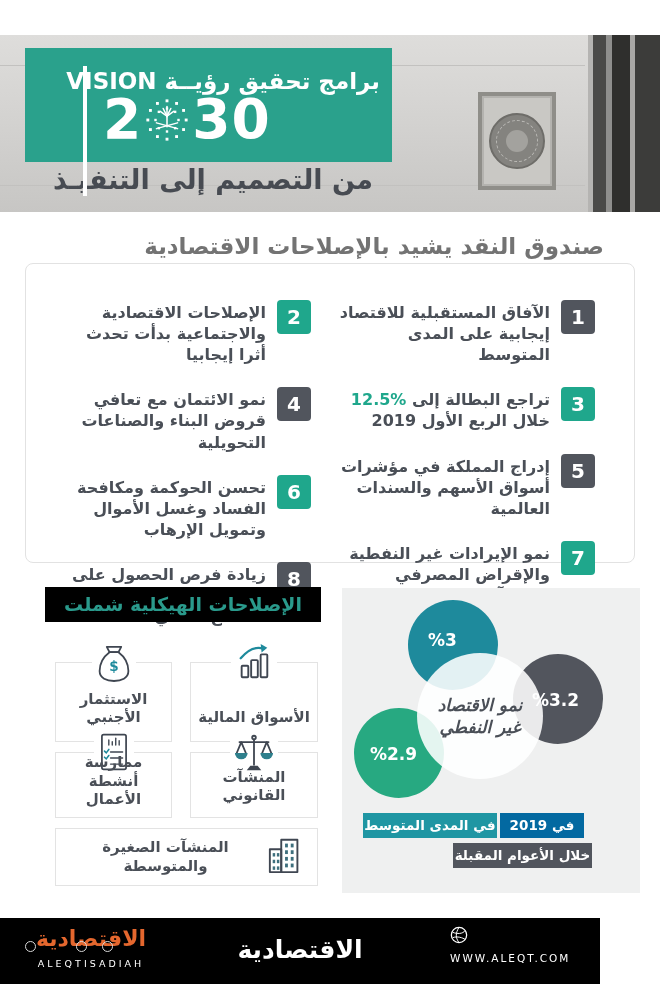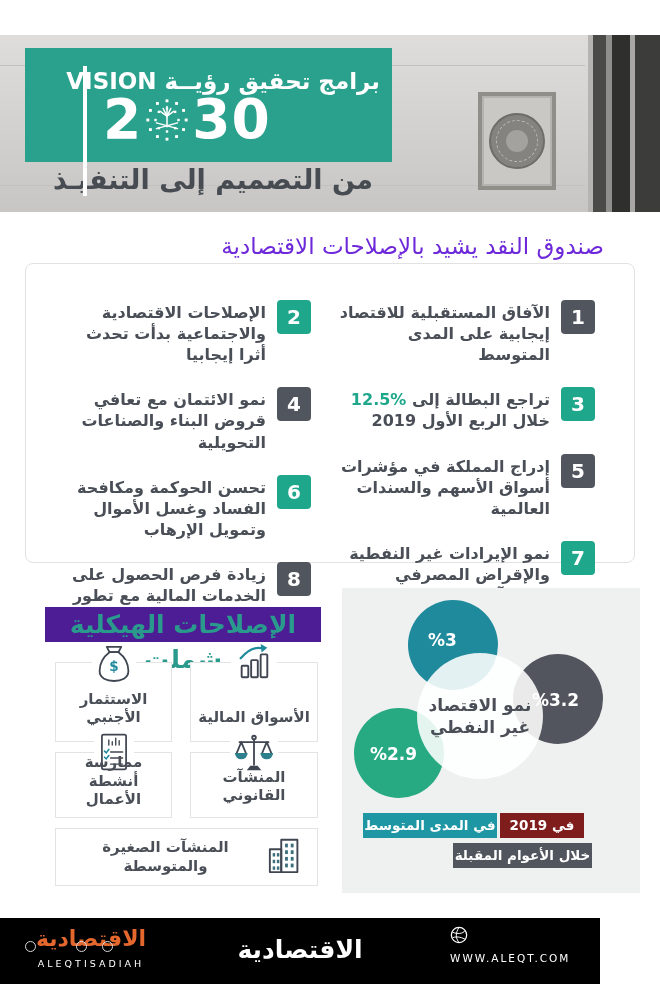"صندوق النقد يشيد بالإصلاحات الاقتصادية" .section-title { color: #6d28d9 -> #737373; font-weight: normal -> bold }
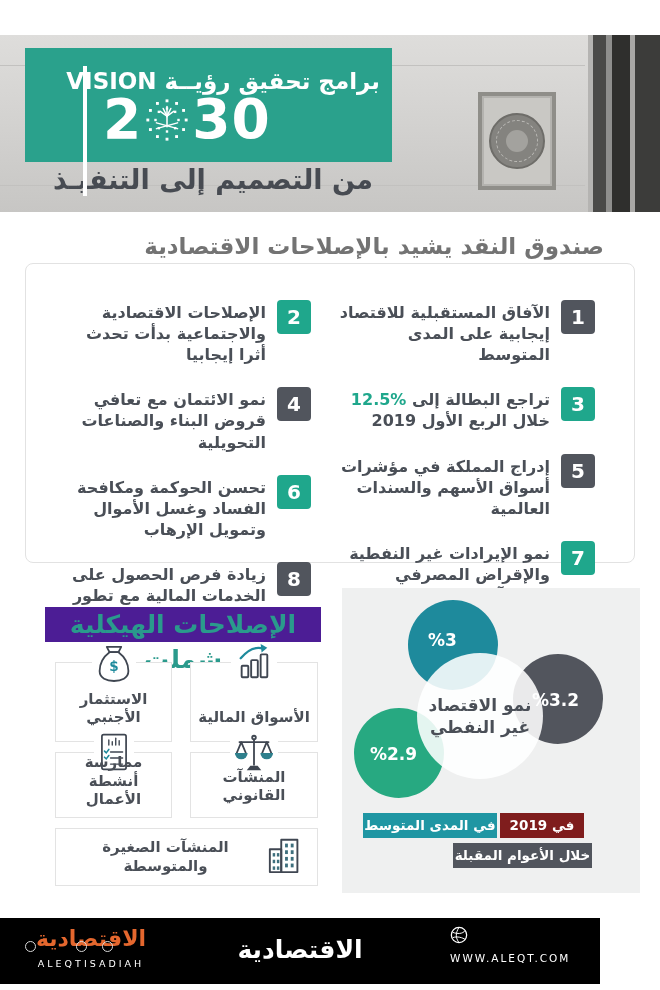"الإصلاحات الهيكلية شملت" .reforms-band { background: #4c1d95 -> #000000; font-size: 25px -> 19px; margin-top: 20px -> none }
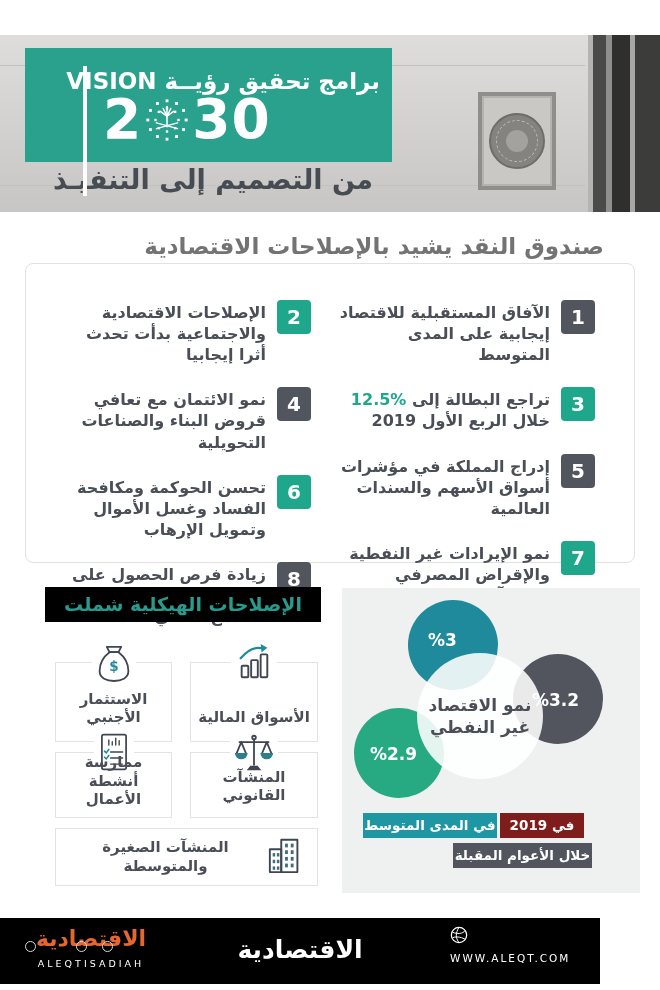"نمو الاقتصاد غير النفطي" #bubble-white { font-style: none -> italic }
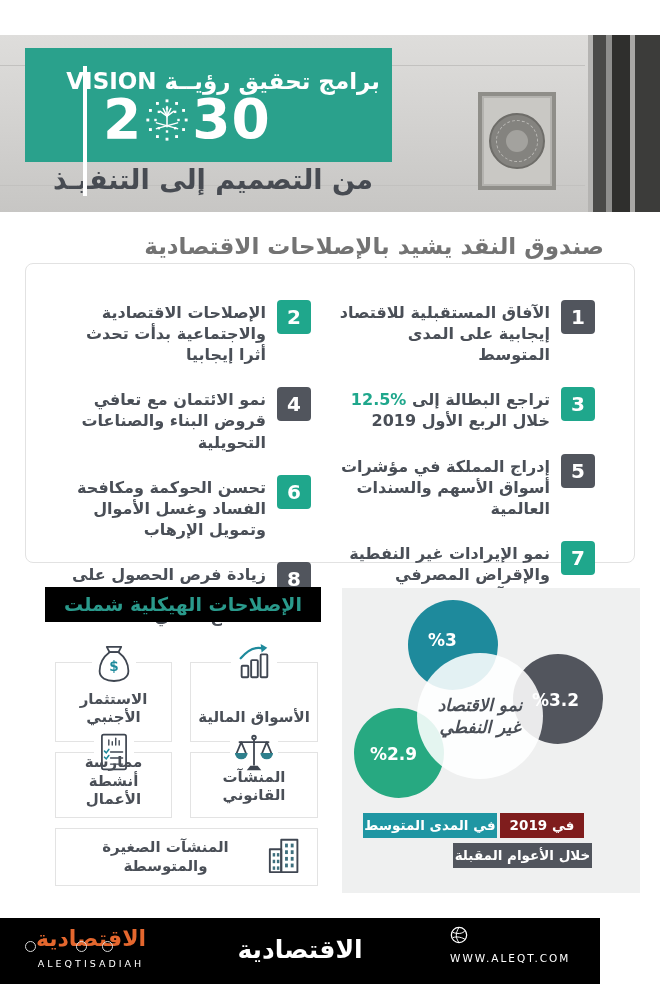"في 2019" #badge-2019 { background: #7f1d1d -> #0369a1 }
